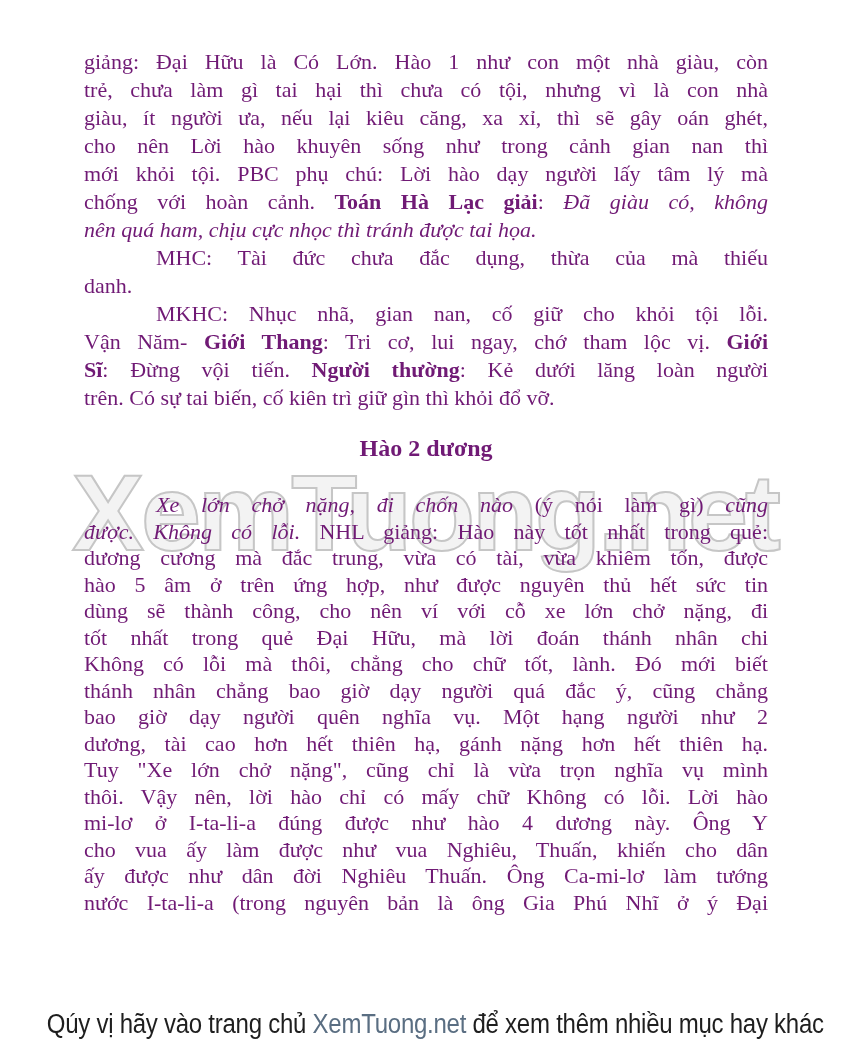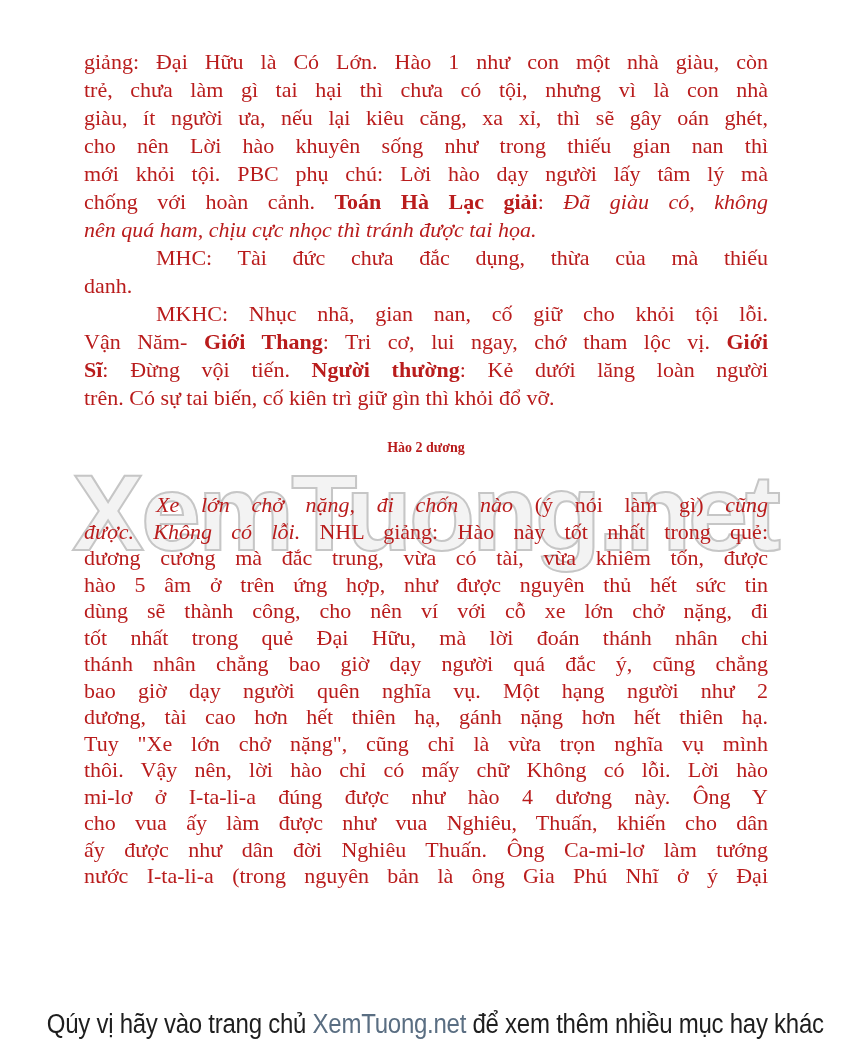"giảng: Đại Hữu là Có" .text-column { color: #b91c1c -> #701a75 }
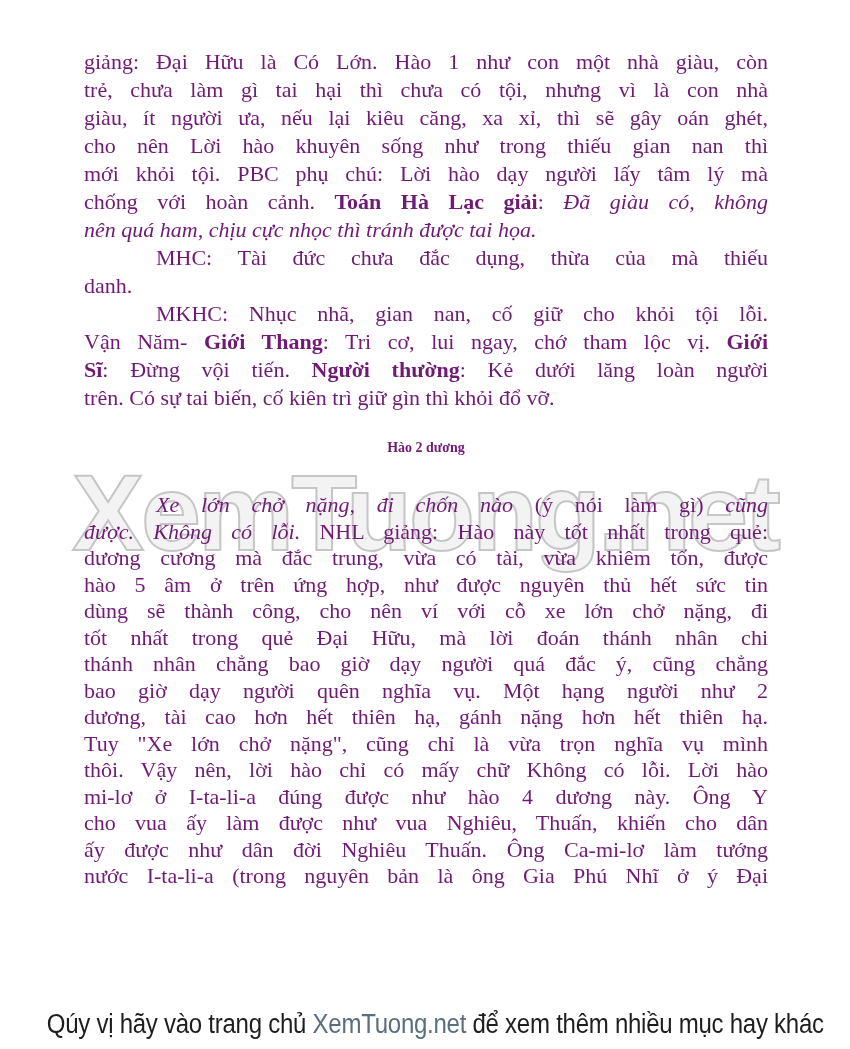"cho nên Lời hào khuyên" span.seg-n { text: thiếu -> cảnh }
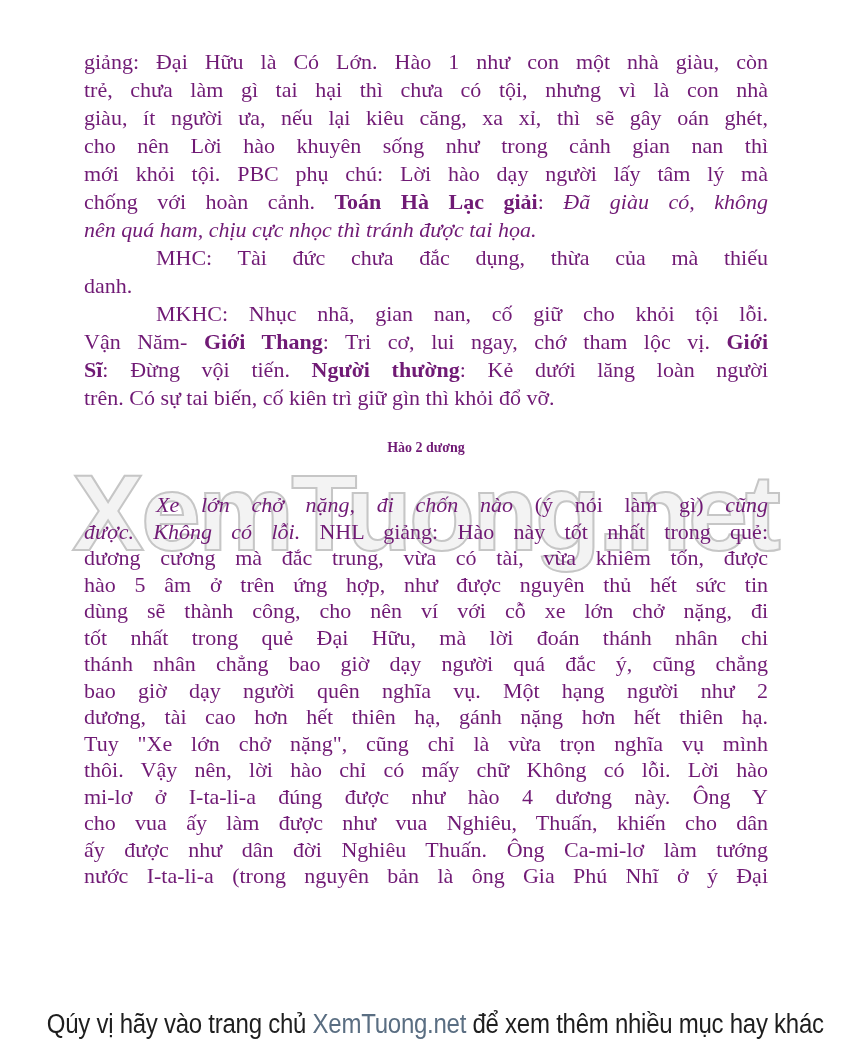"Hào 2 dương" .heading { font-size: 14px -> 24px }
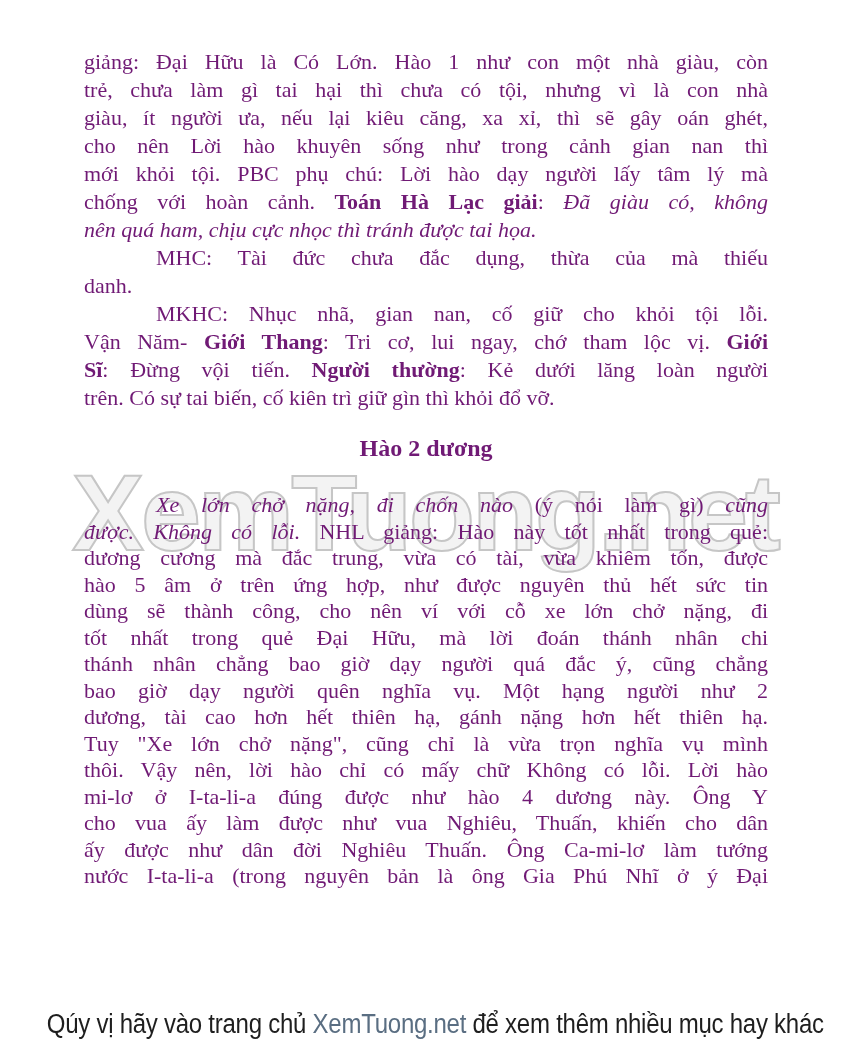"Không có lỗi mà thôi," div.line { html: none -> <div><span>Không có lỗi mà thôi, chẳng cho chữ tốt, lành. Đó mới biết</span></div> }
